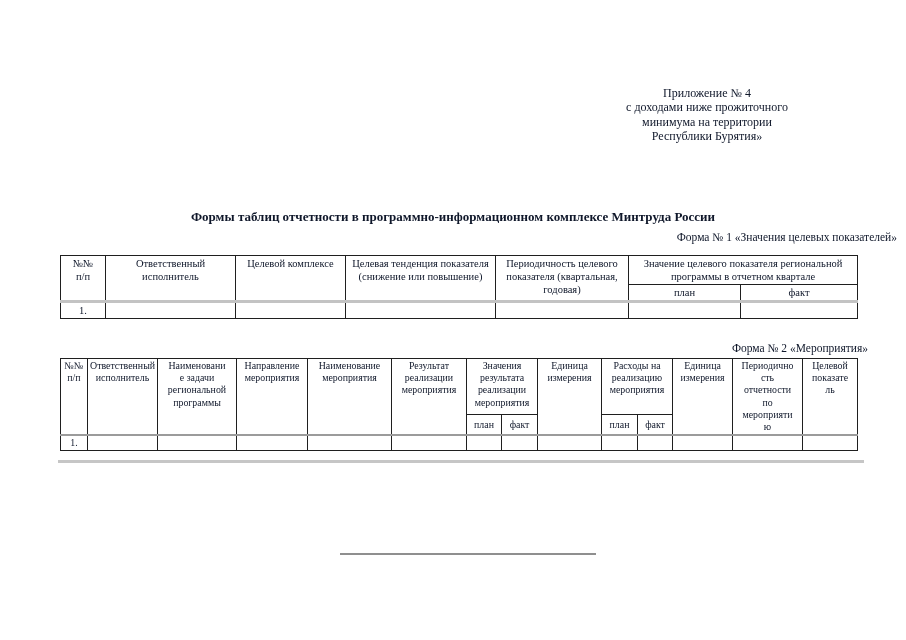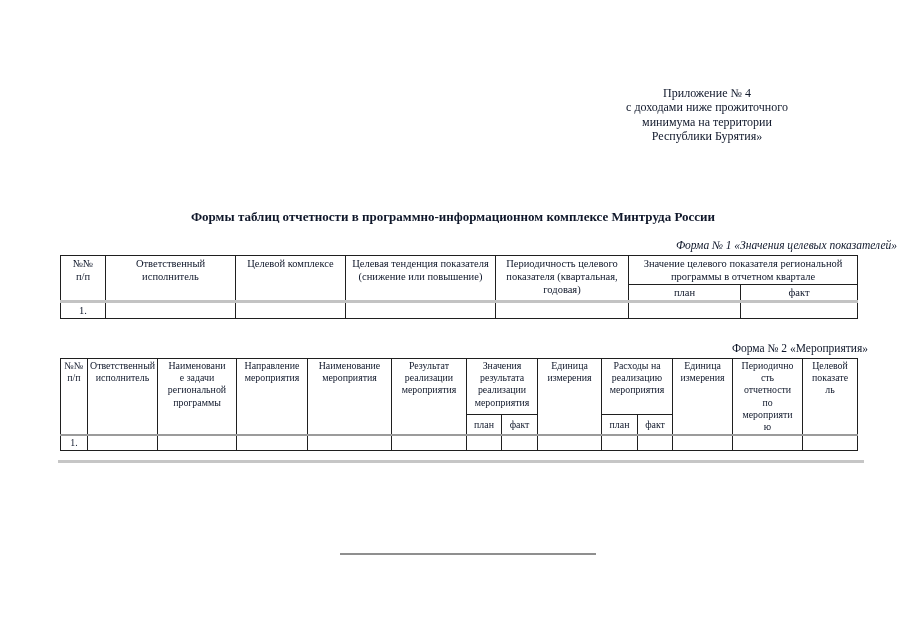"Форма № 1 «Значения целевых" .caption1 { font-style: italic -> none; top: 239px -> 231px }
